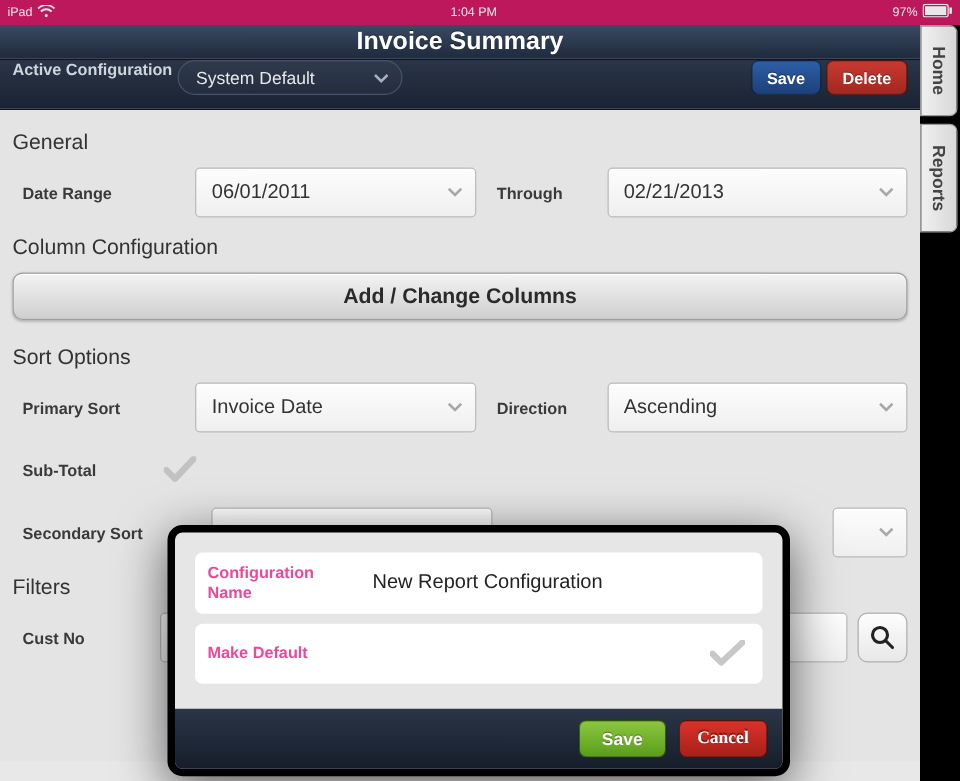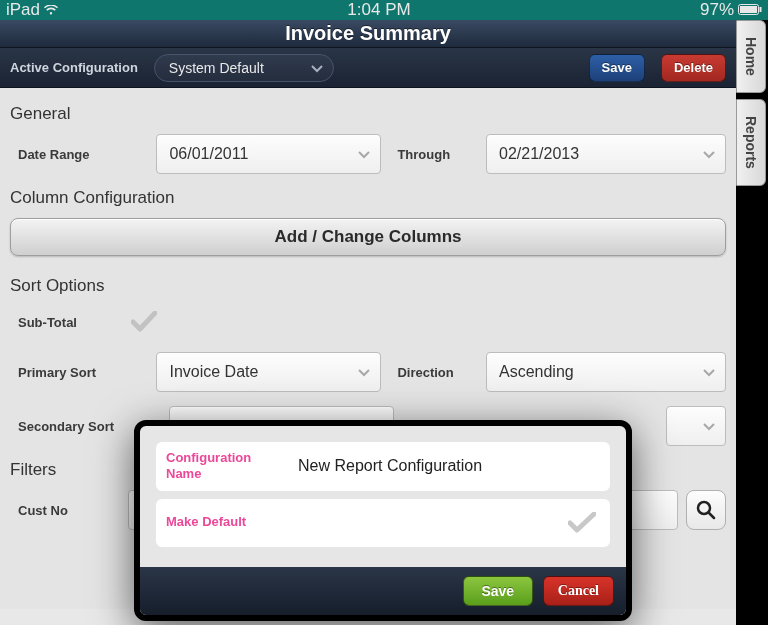"iPad" .status-bar { background: #0f766e -> #be185d; font-size: 17px -> 10px }
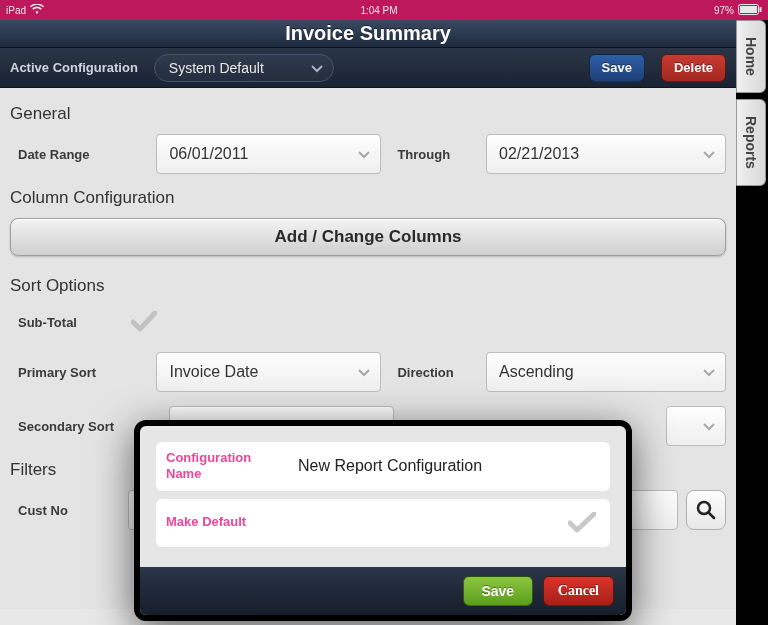"Active Configuration" .config-bar { align-items: center -> flex-start; gap: 16px -> 4px }
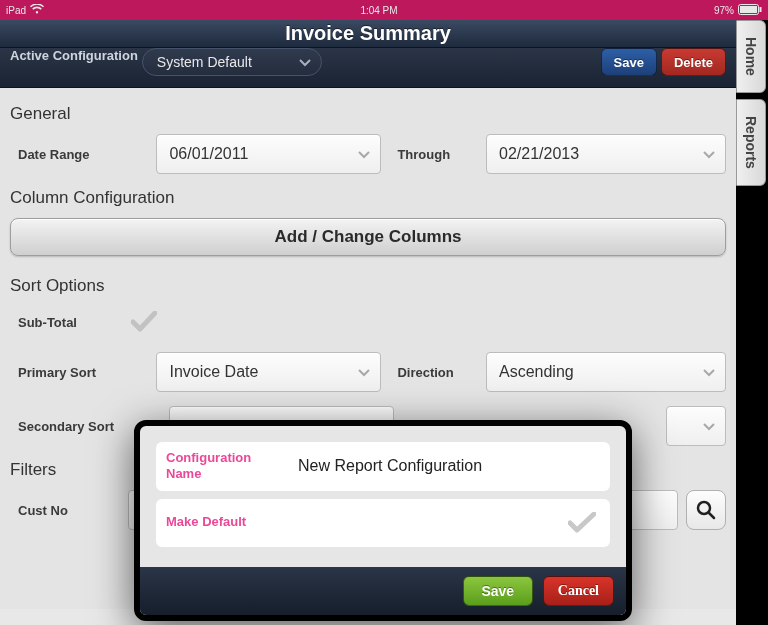"Sub-Total" div.row { order: before "Primary Sort" -> after "Primary Sort" }
